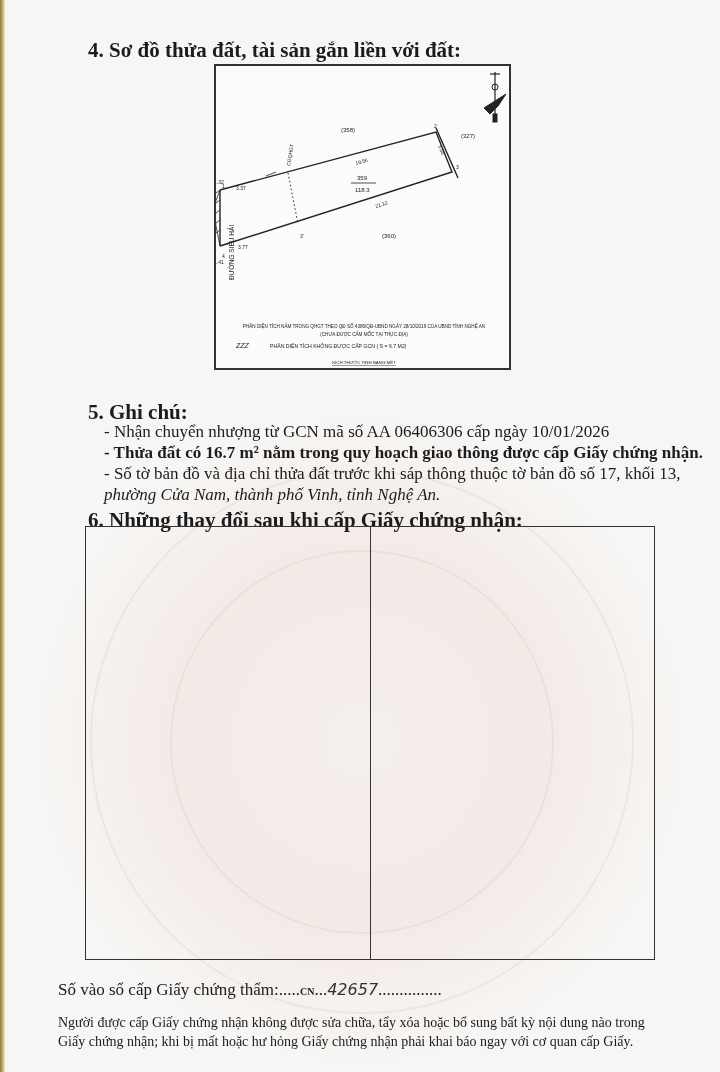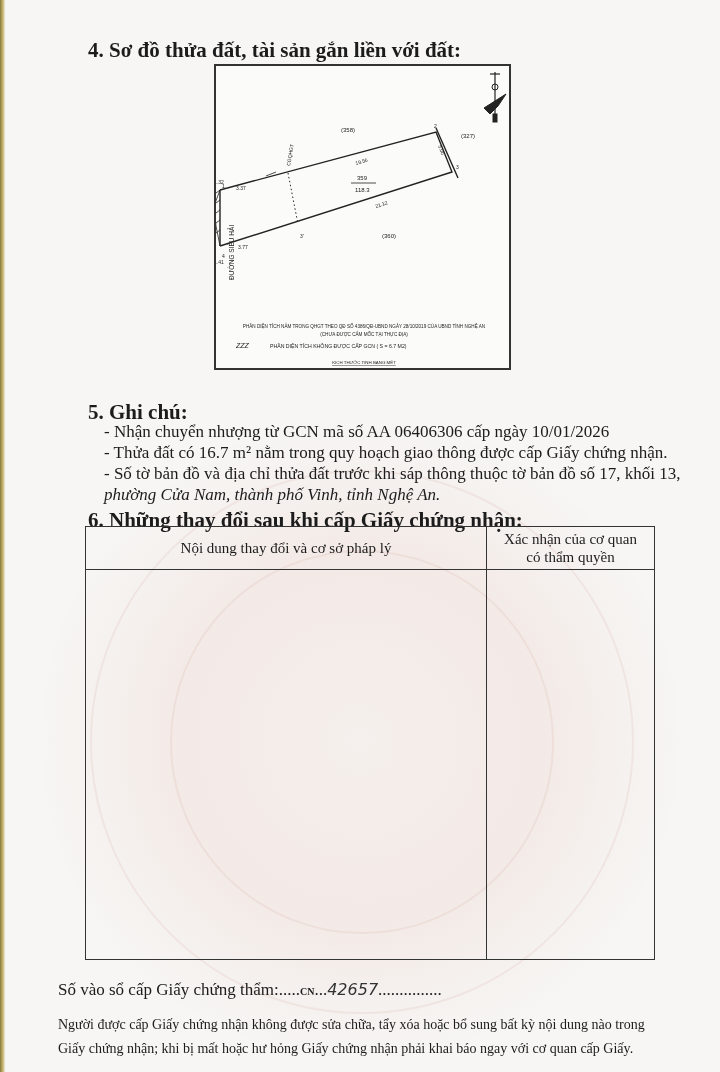"- Thửa đất có 16.7" div.note { font-weight: none -> bold }
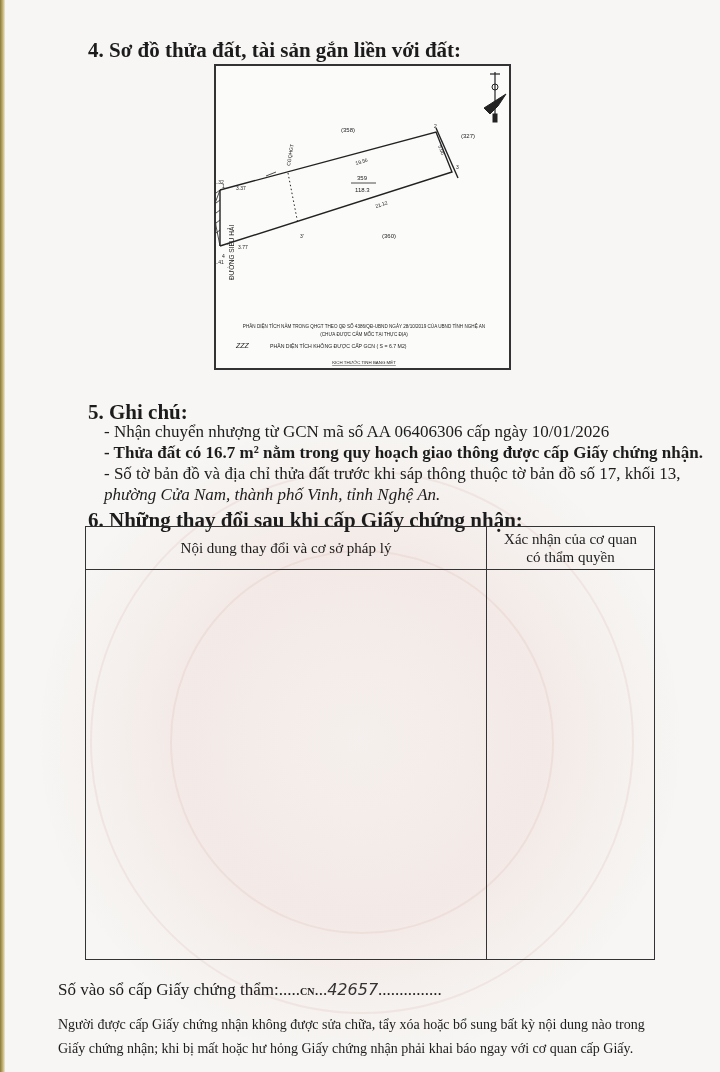"Nội dung thay đổi và" tr { html: <tr> <th>Nội dung thay đổi và cơ sở pháp lý</th> <th> <div>Xác nhận của cơ quan</div> <div>có thẩm quyền</div> </th> </tr> -> none }
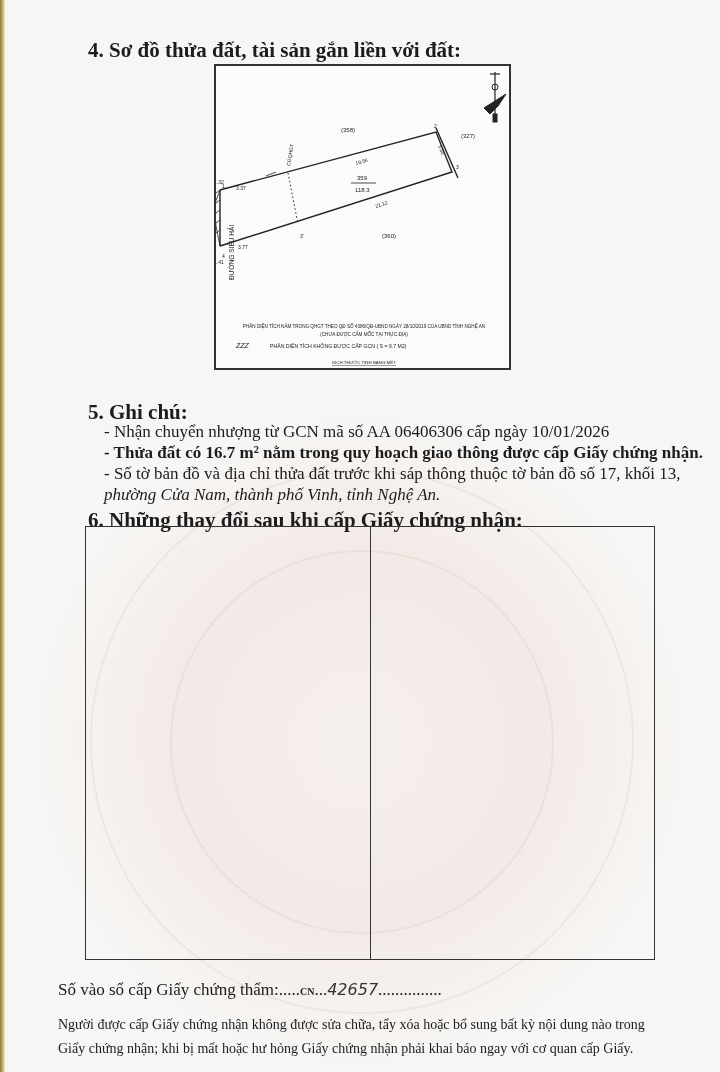"Người được cấp Giấy chứng" .footer-note { line-height: 24px -> 19px }
